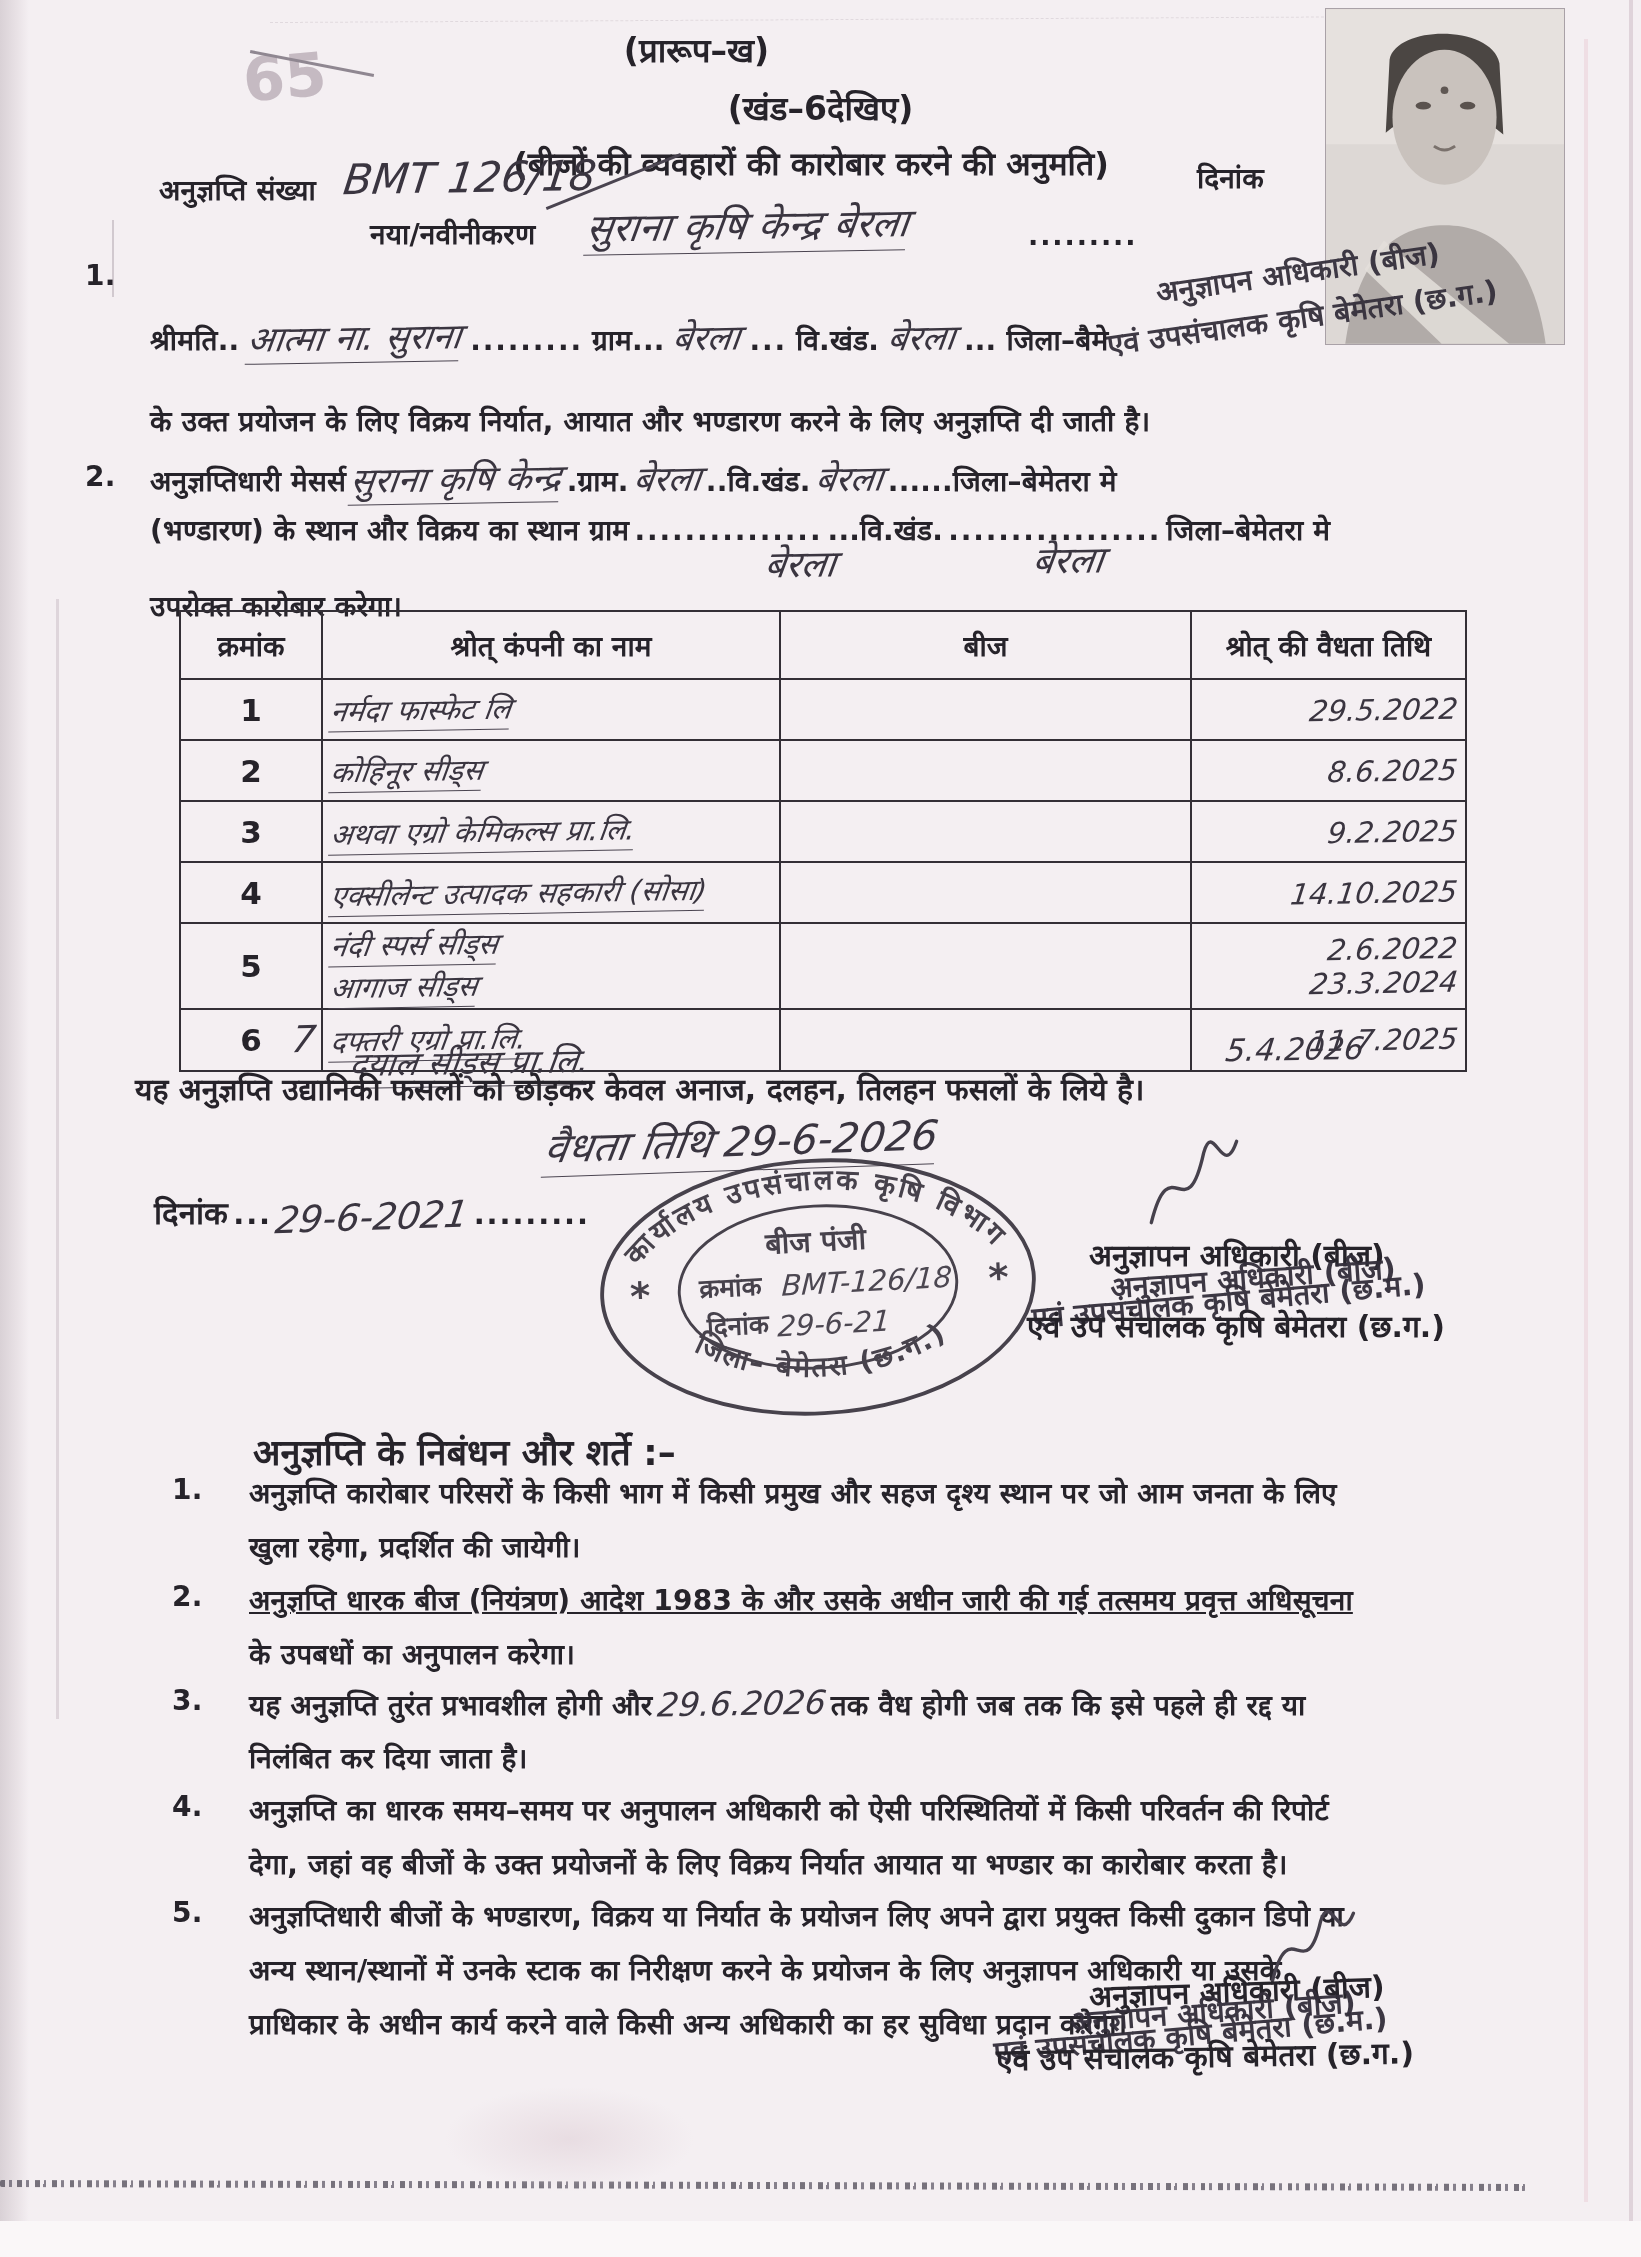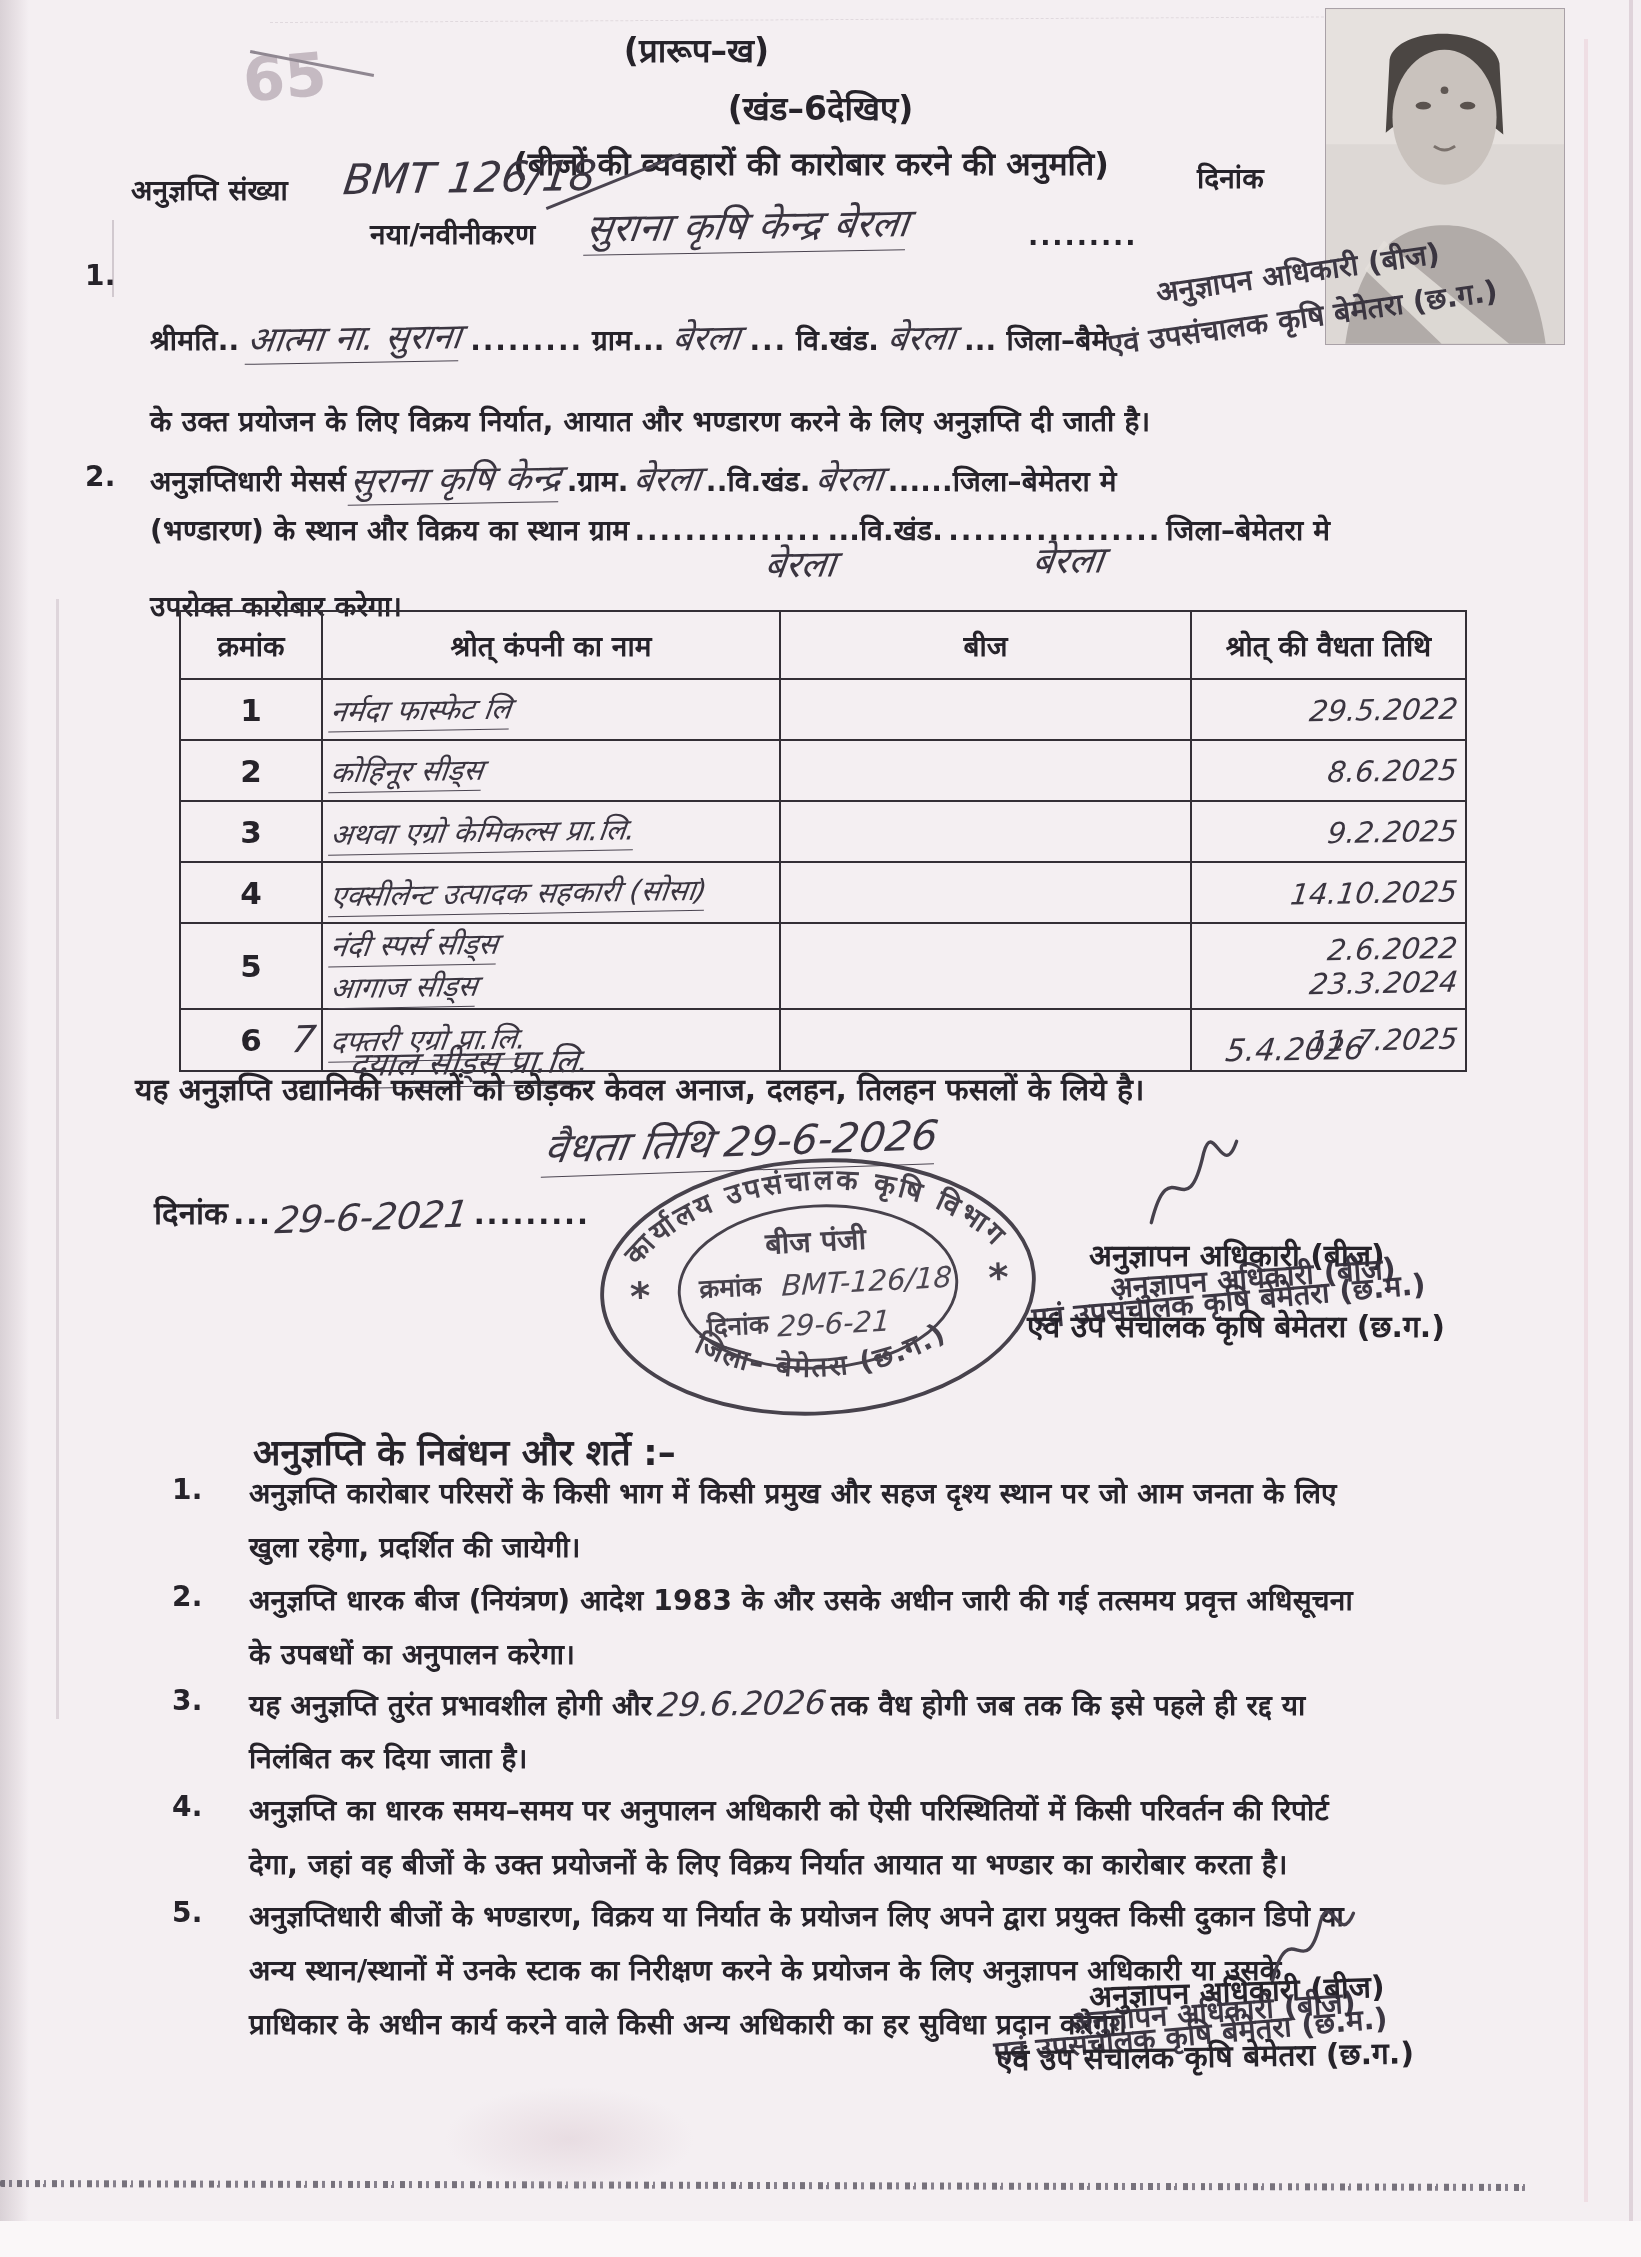"अनुज्ञप्ति संख्या" div.abs { left: 131px -> 159px }
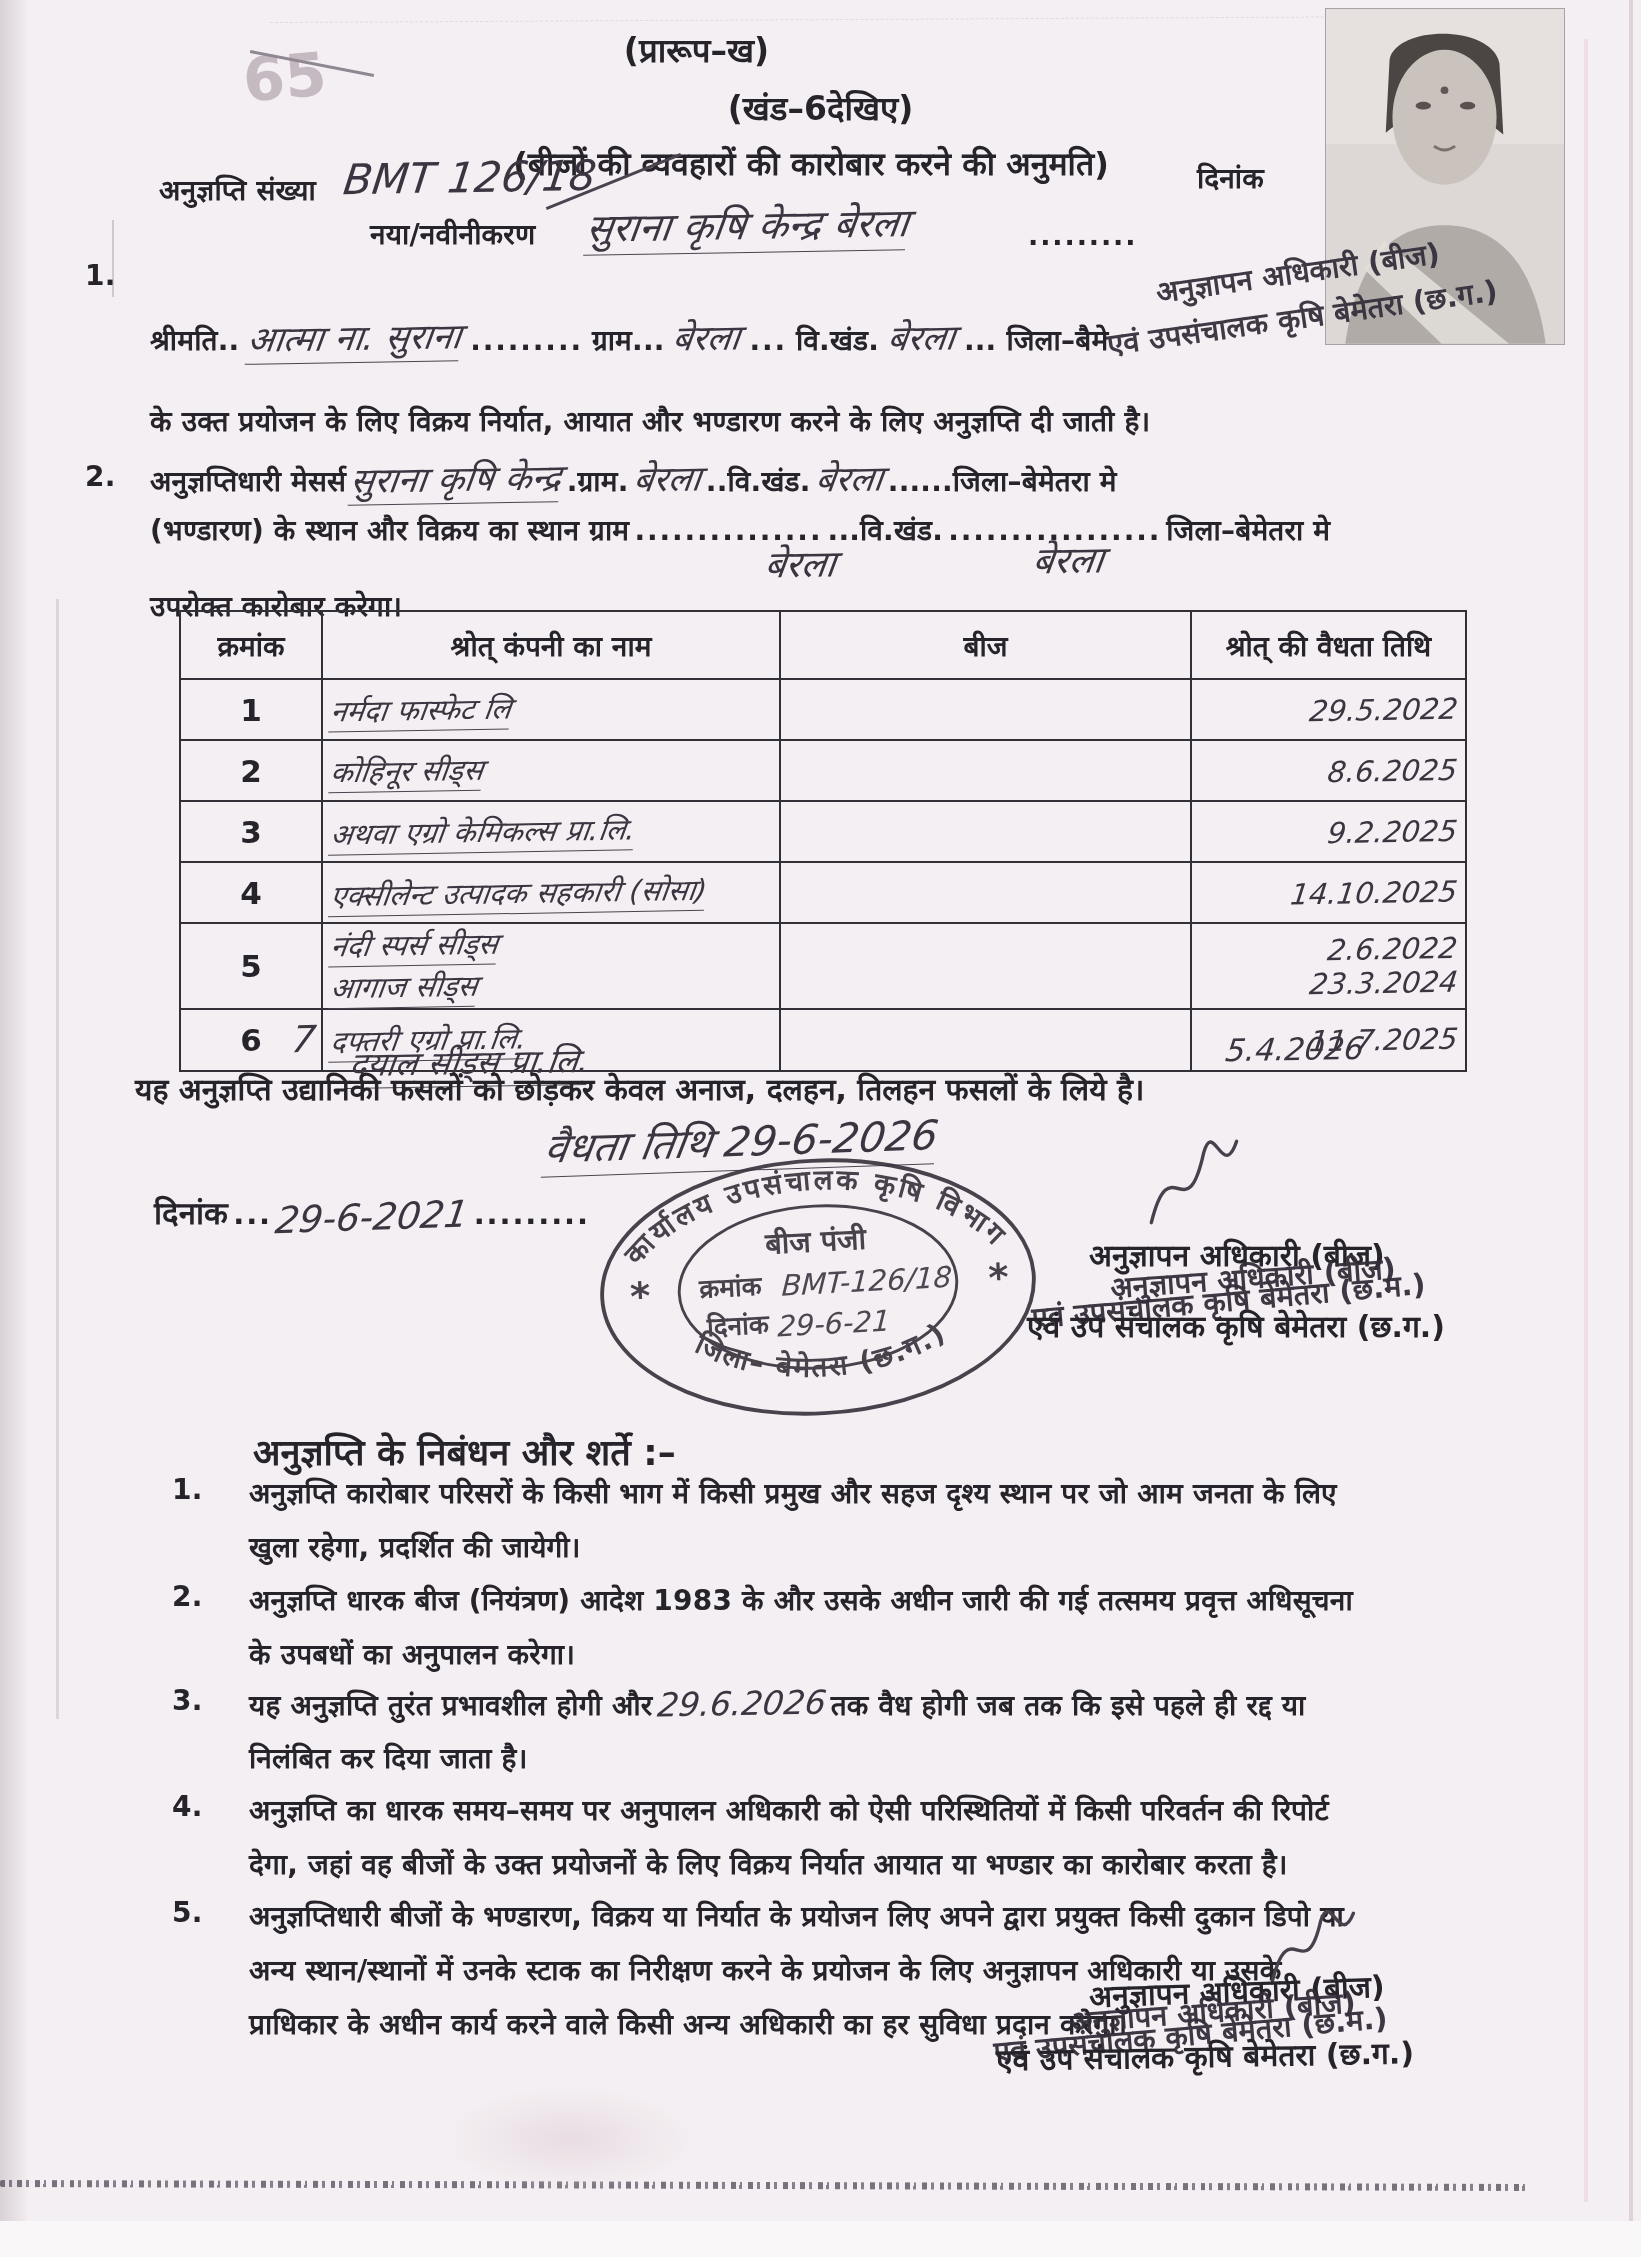"अनुज्ञप्ति धारक बीज (नियंत्रण) आदेश" div.abs { text-decoration: none -> underline }
